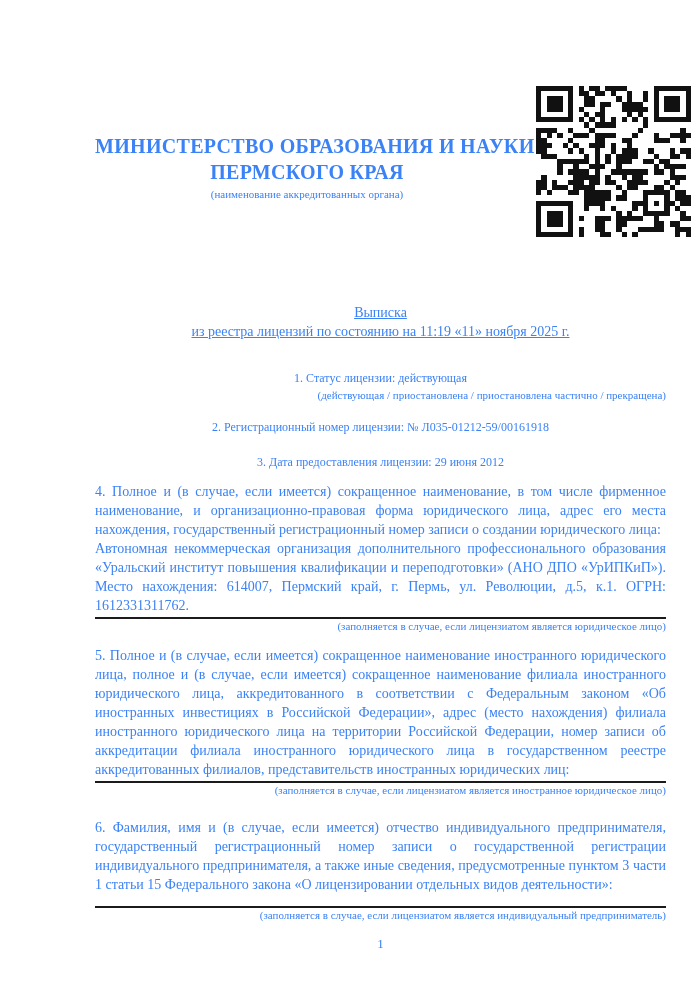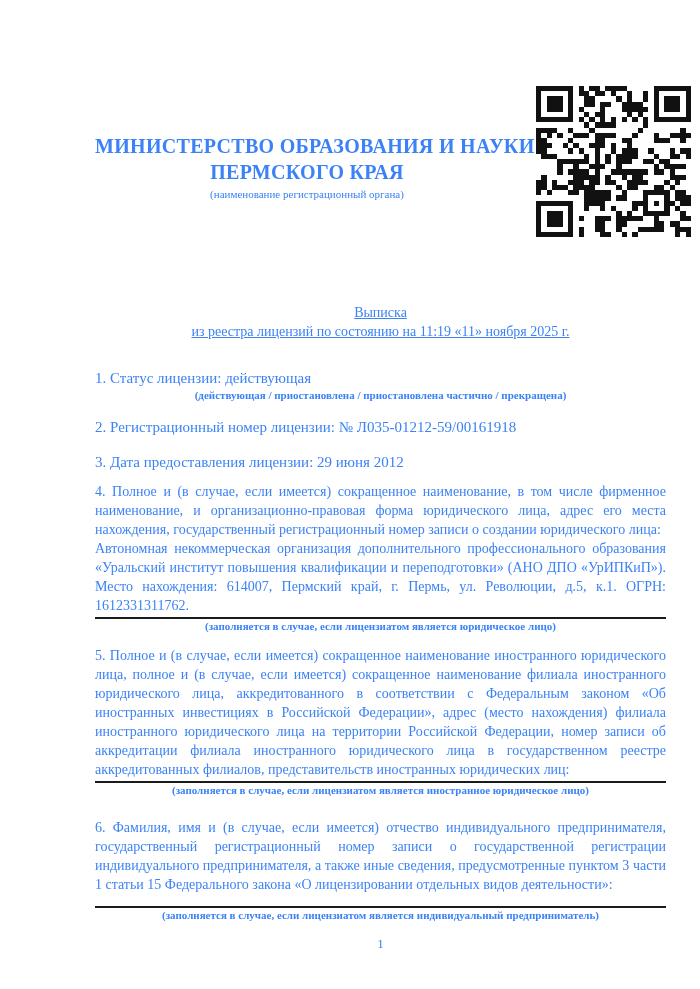"(наименование регистрационный органа)" div.ministry-caption { text: регистрационный -> аккредитованных }
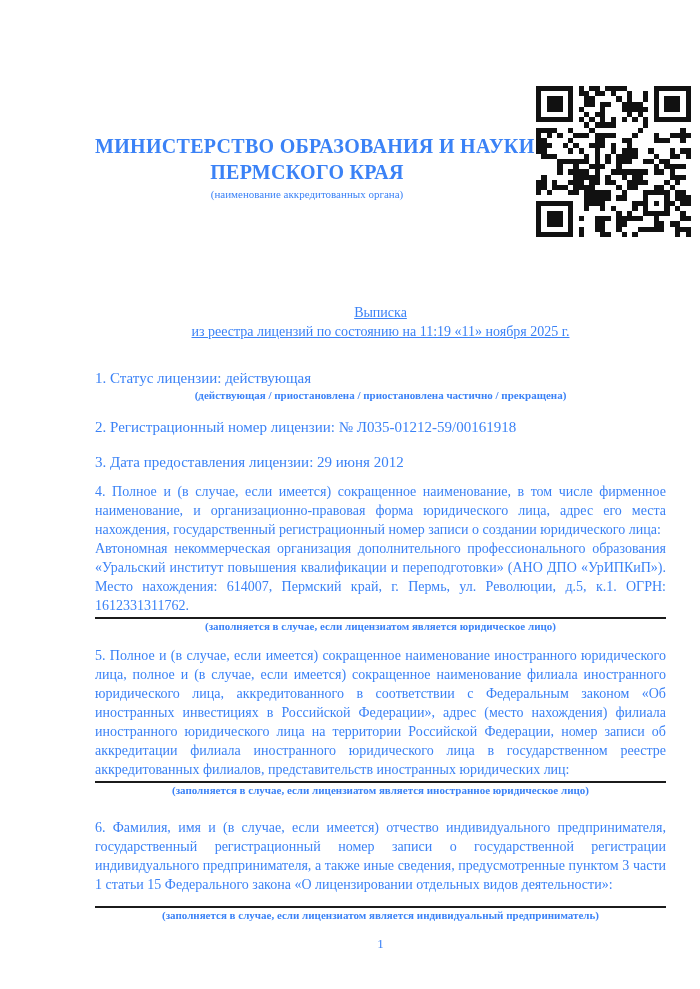"1. Статус лицензии: действующая" .line { font-size: 15px -> 12px; text-align: none -> center }
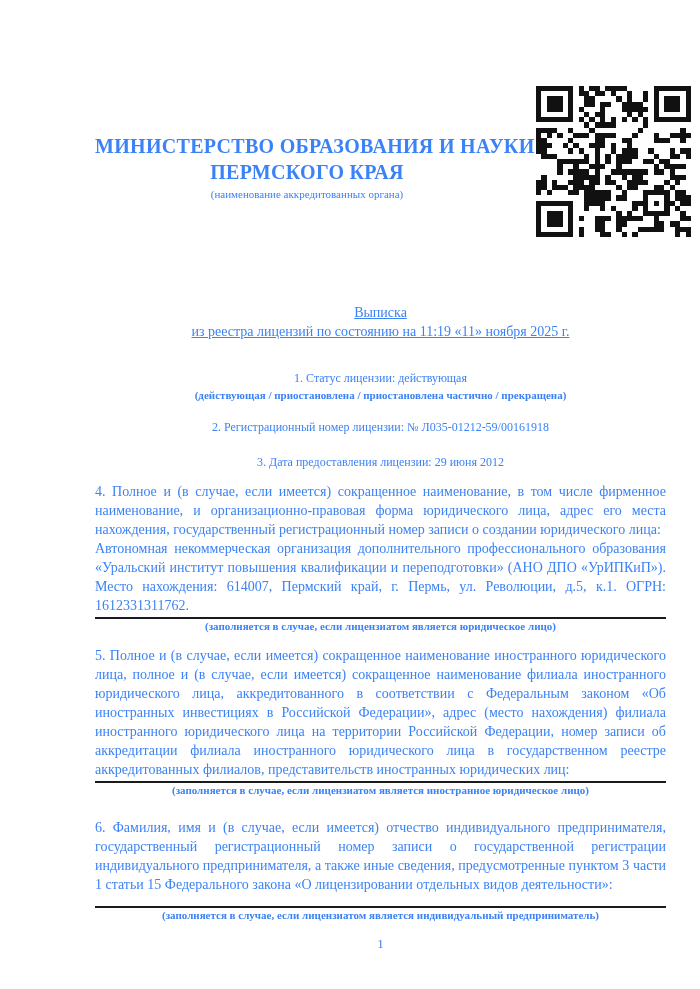"(действующая / приостановлена /" .caption { font-weight: bold -> none; text-align: center -> right }
